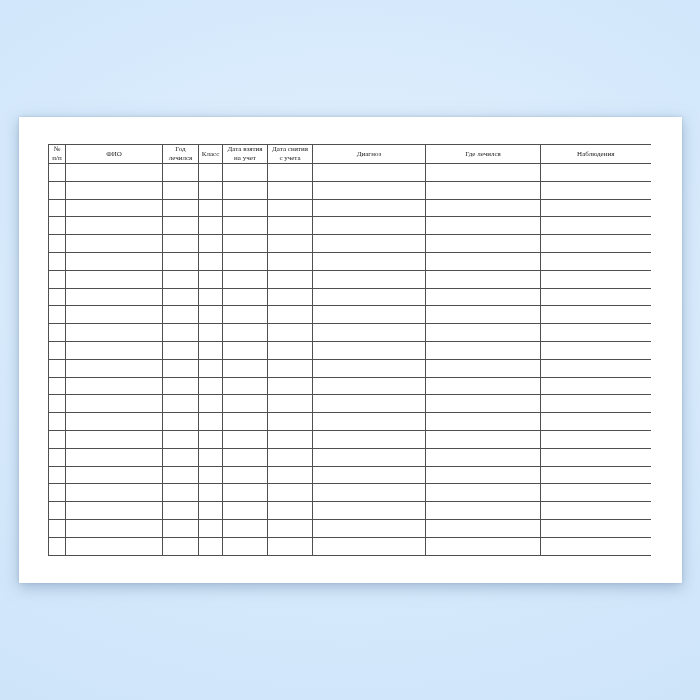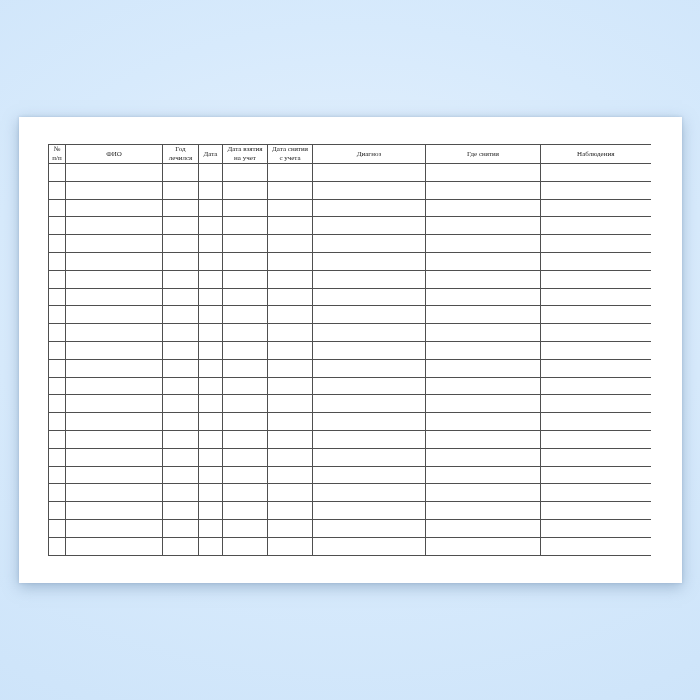"Дата" th { text: Дата -> Класс }
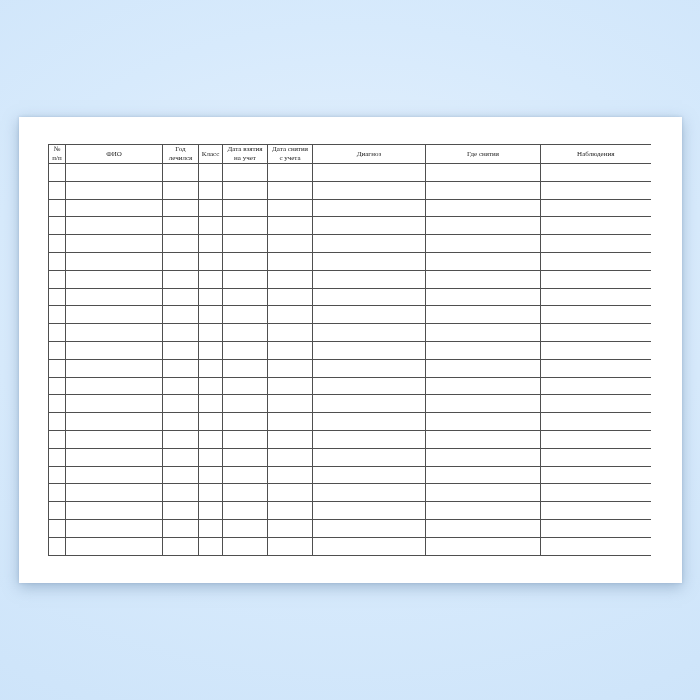"Где снятия" th { text: снятия -> лечился }
